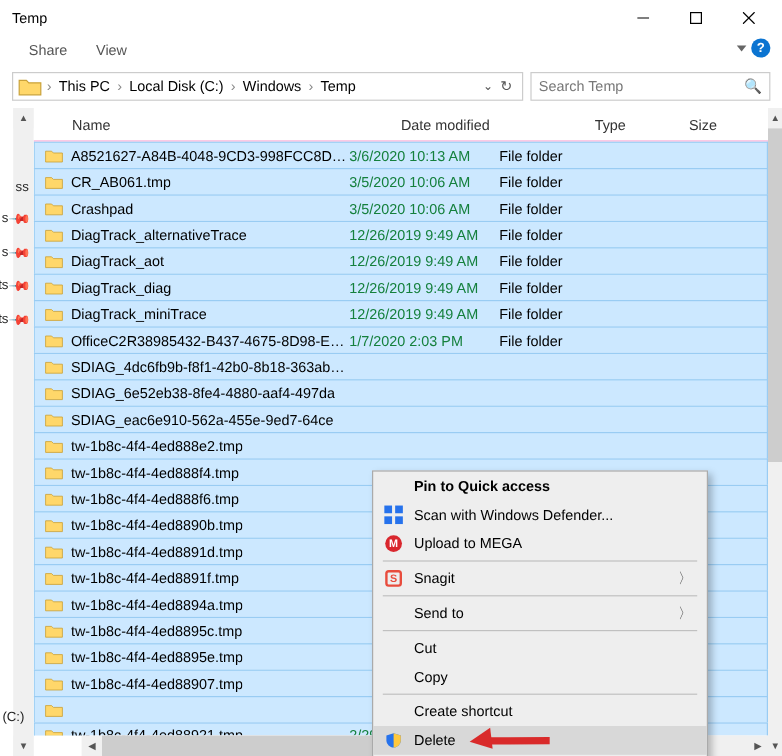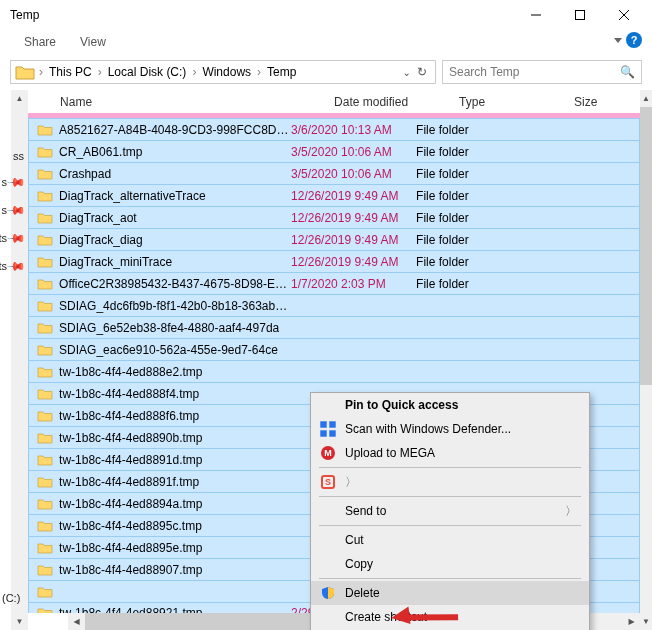"Name" .cols-header { border-bottom: 5px solid #f9a8d4 -> 1px solid #f9a8d4 }
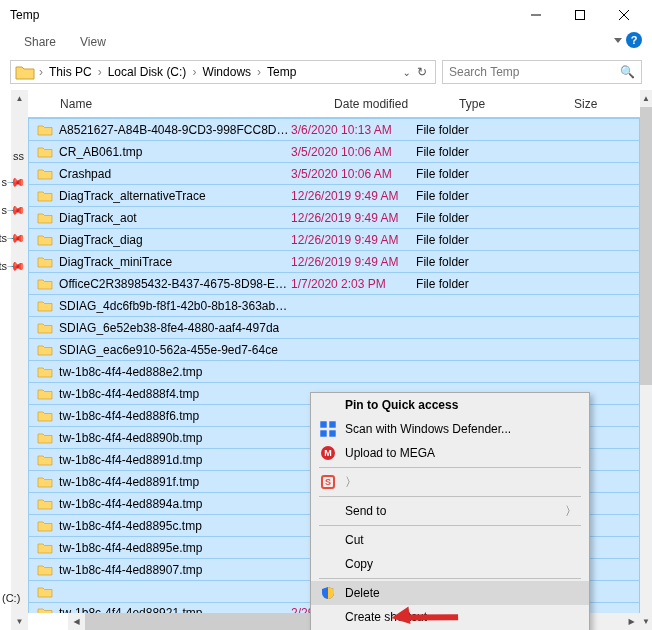"Type" .col-type { text-align: none -> center }
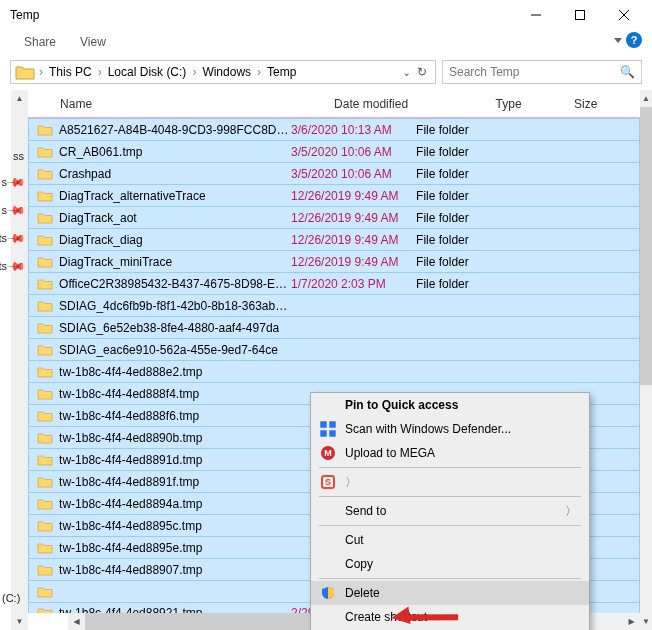"3/6/2020 10:13 AM" .row .fdate { color: #be185d -> #15803d }
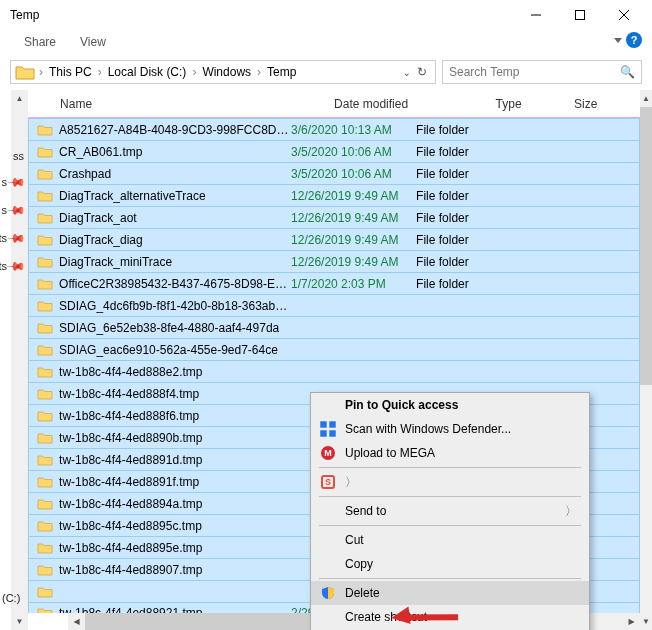"Snagit" span.mlabel { html: none -> <span>Snagit</span> }
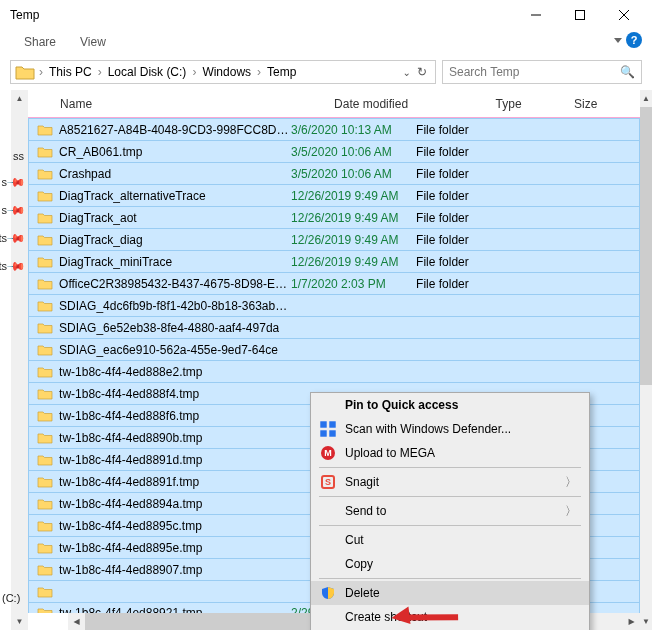"Delete" div.mitem { order: before "Create shortcut" -> after "Create shortcut" }
